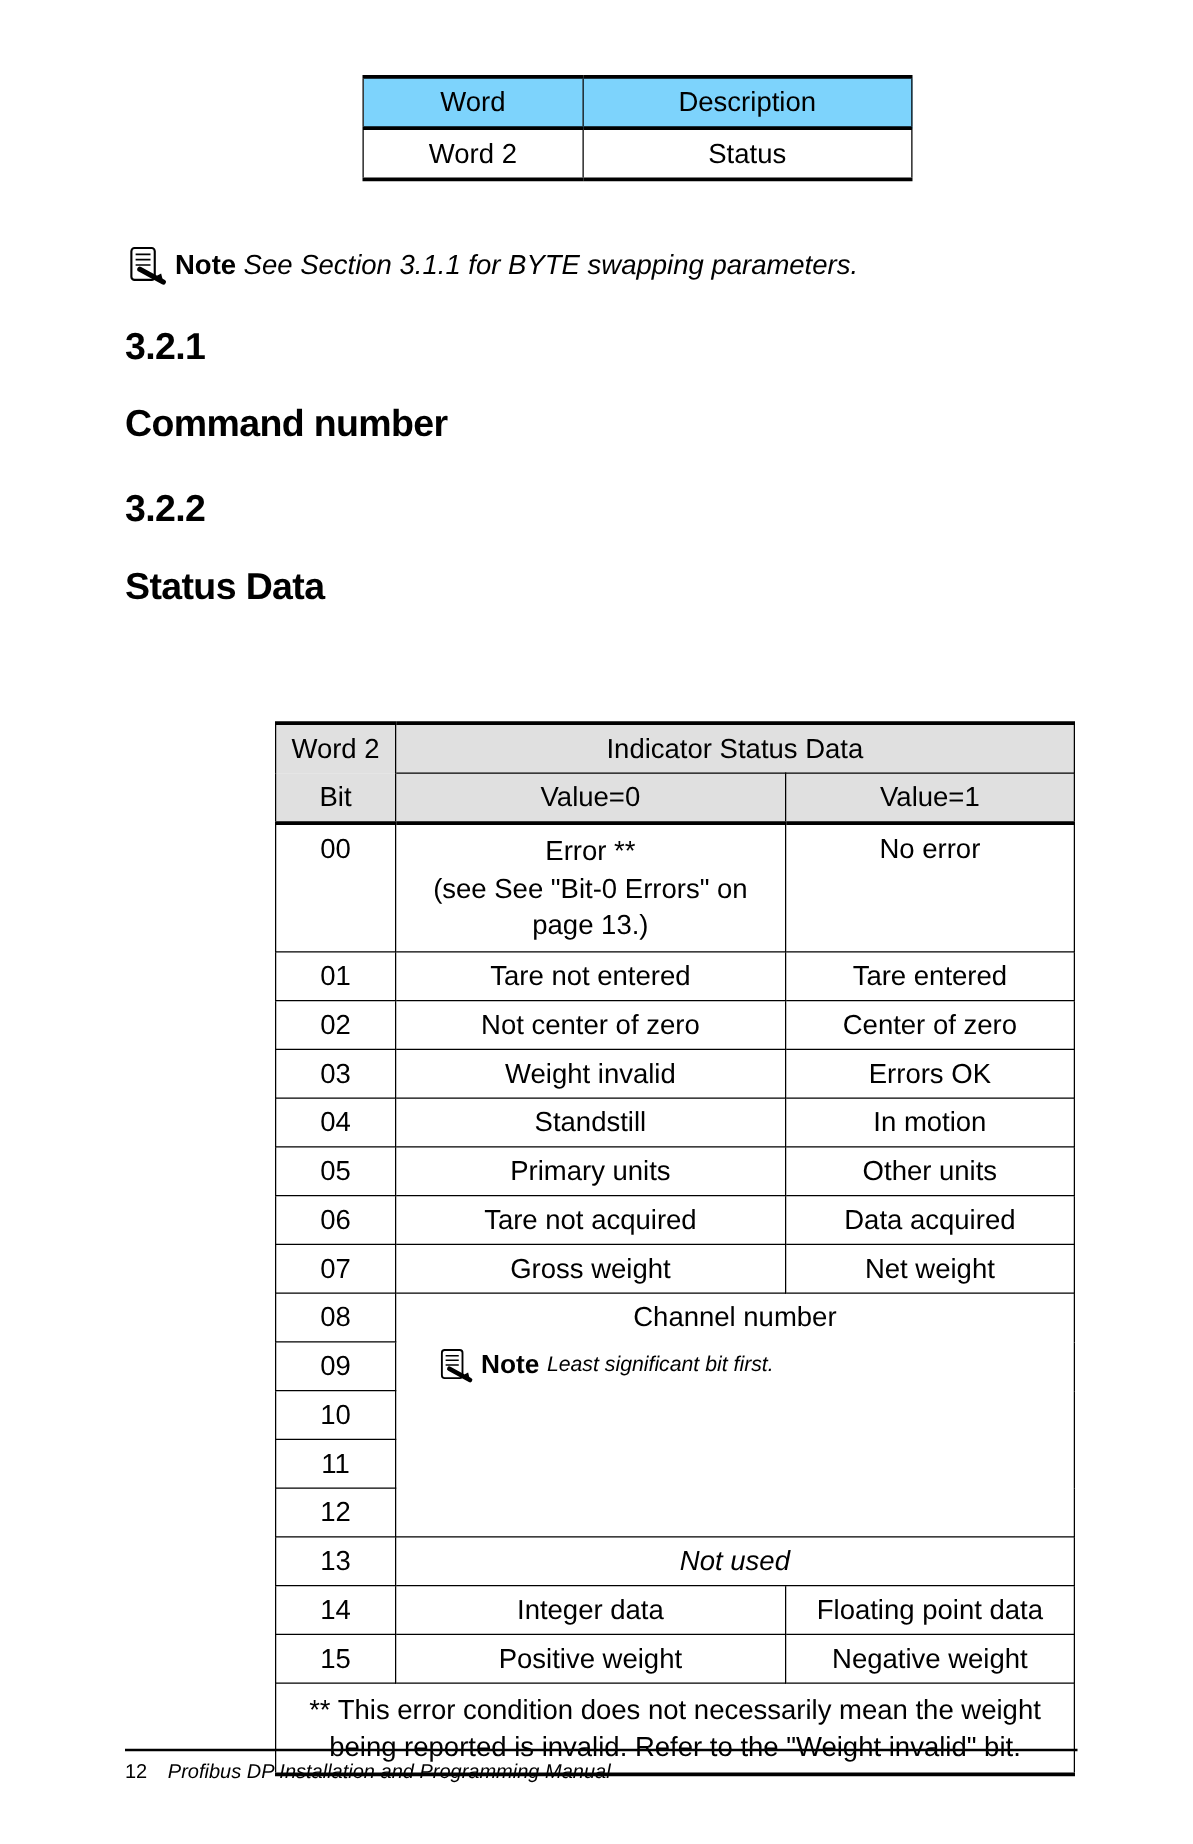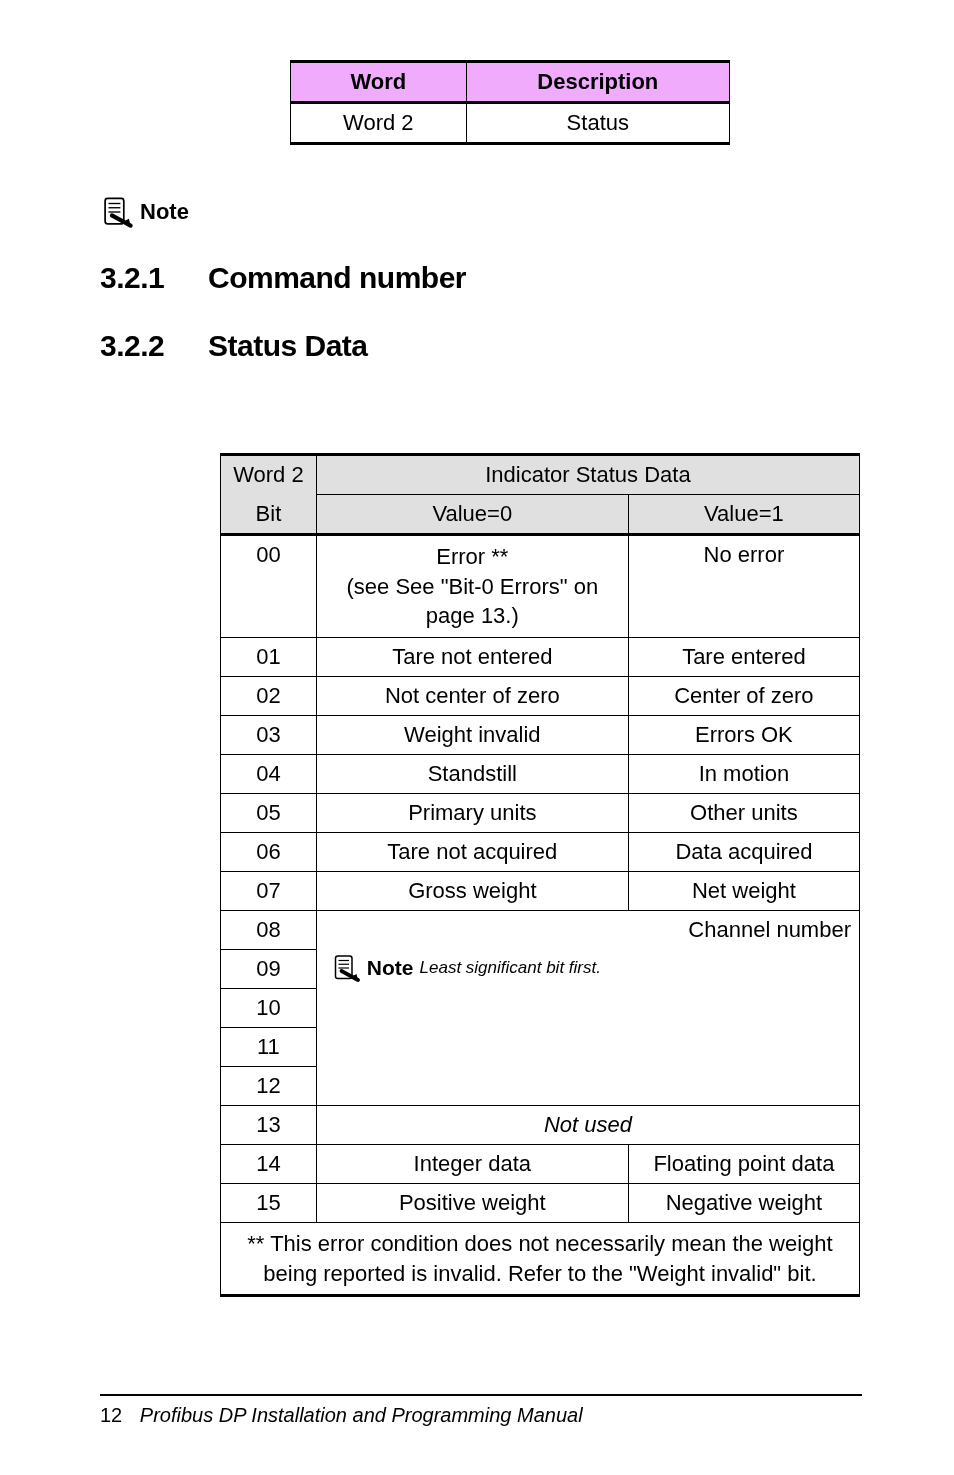"Word" table.table1 th { background: #f0abfc -> #7dd3fc; font-weight: 700 -> 400 }
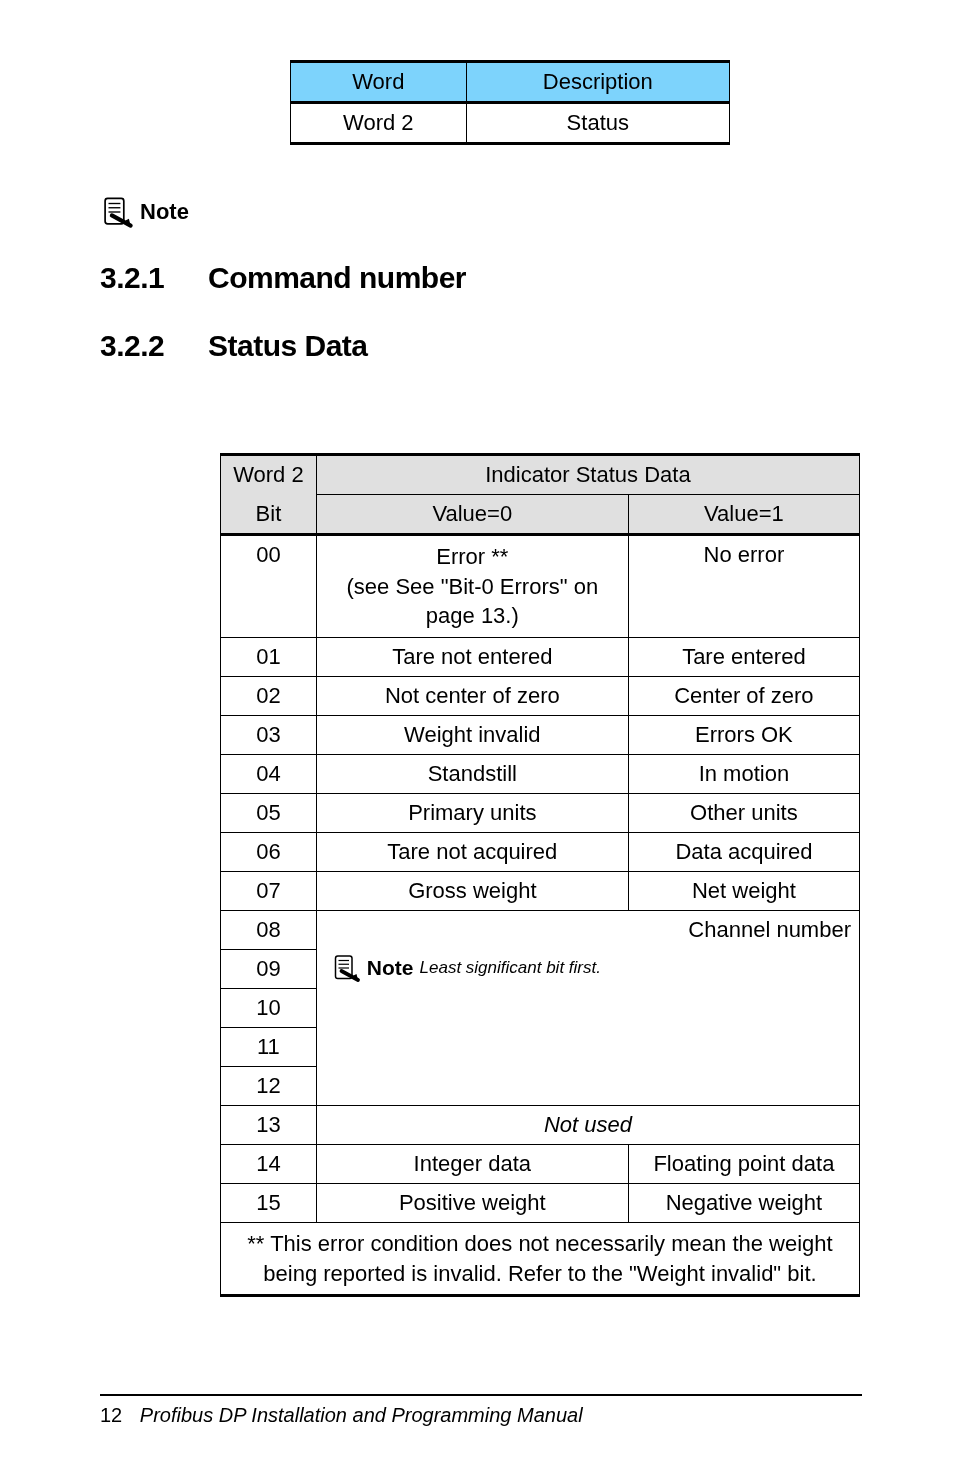"See Section 3.1.1 for BYTE" span.note-text { html: none -> <span>See Section 3.1.1 for BYTE swapping parameters.</span> }
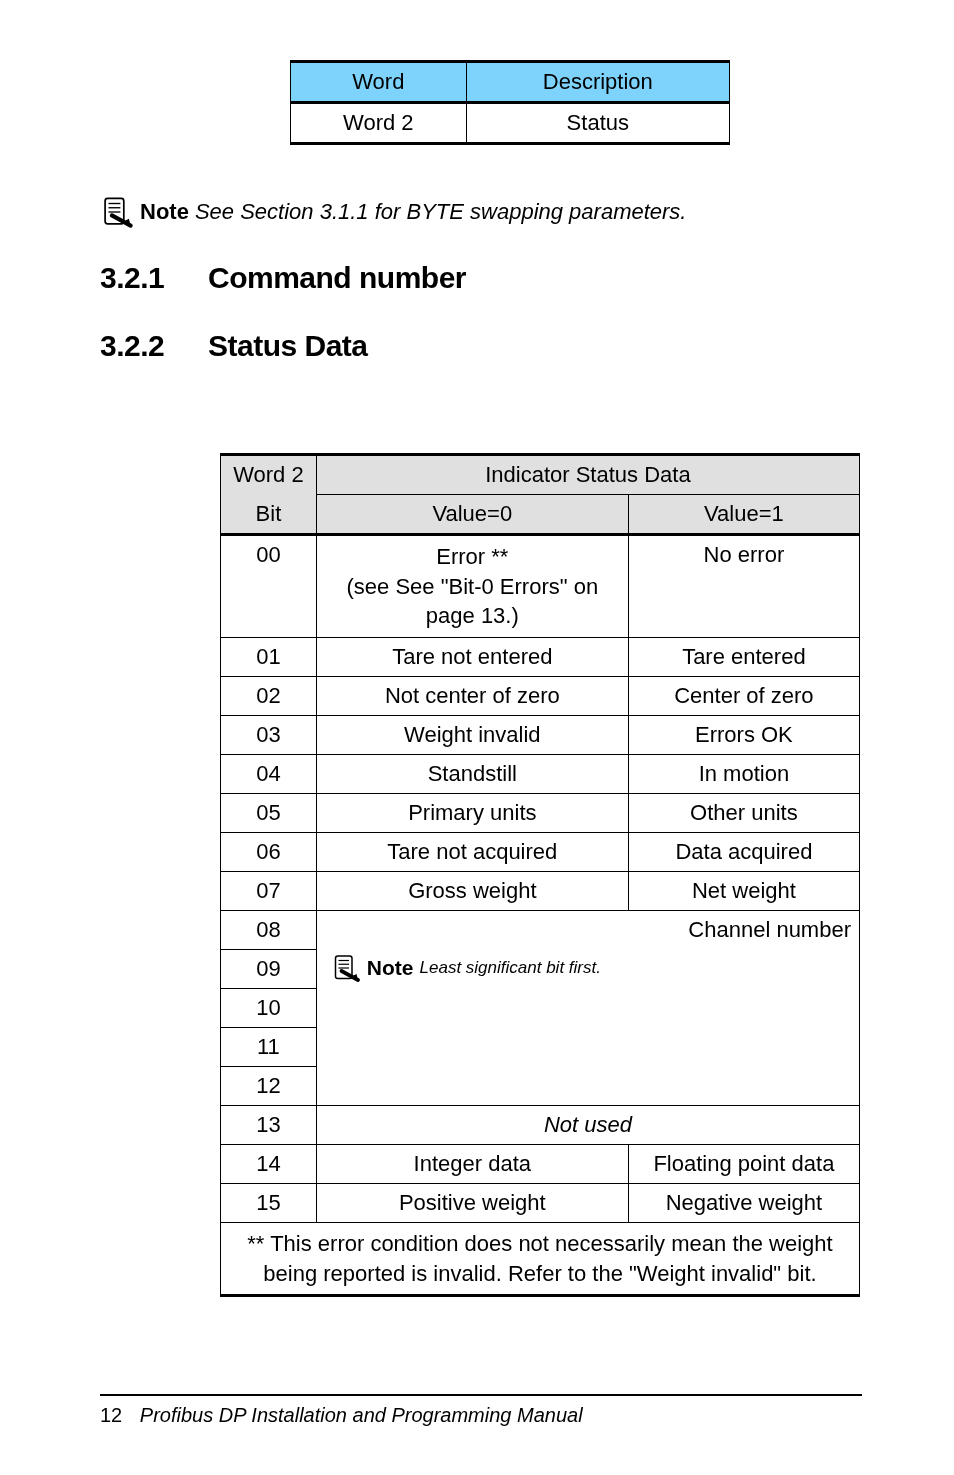"3.2.1" .heading { flex-direction: none -> column }
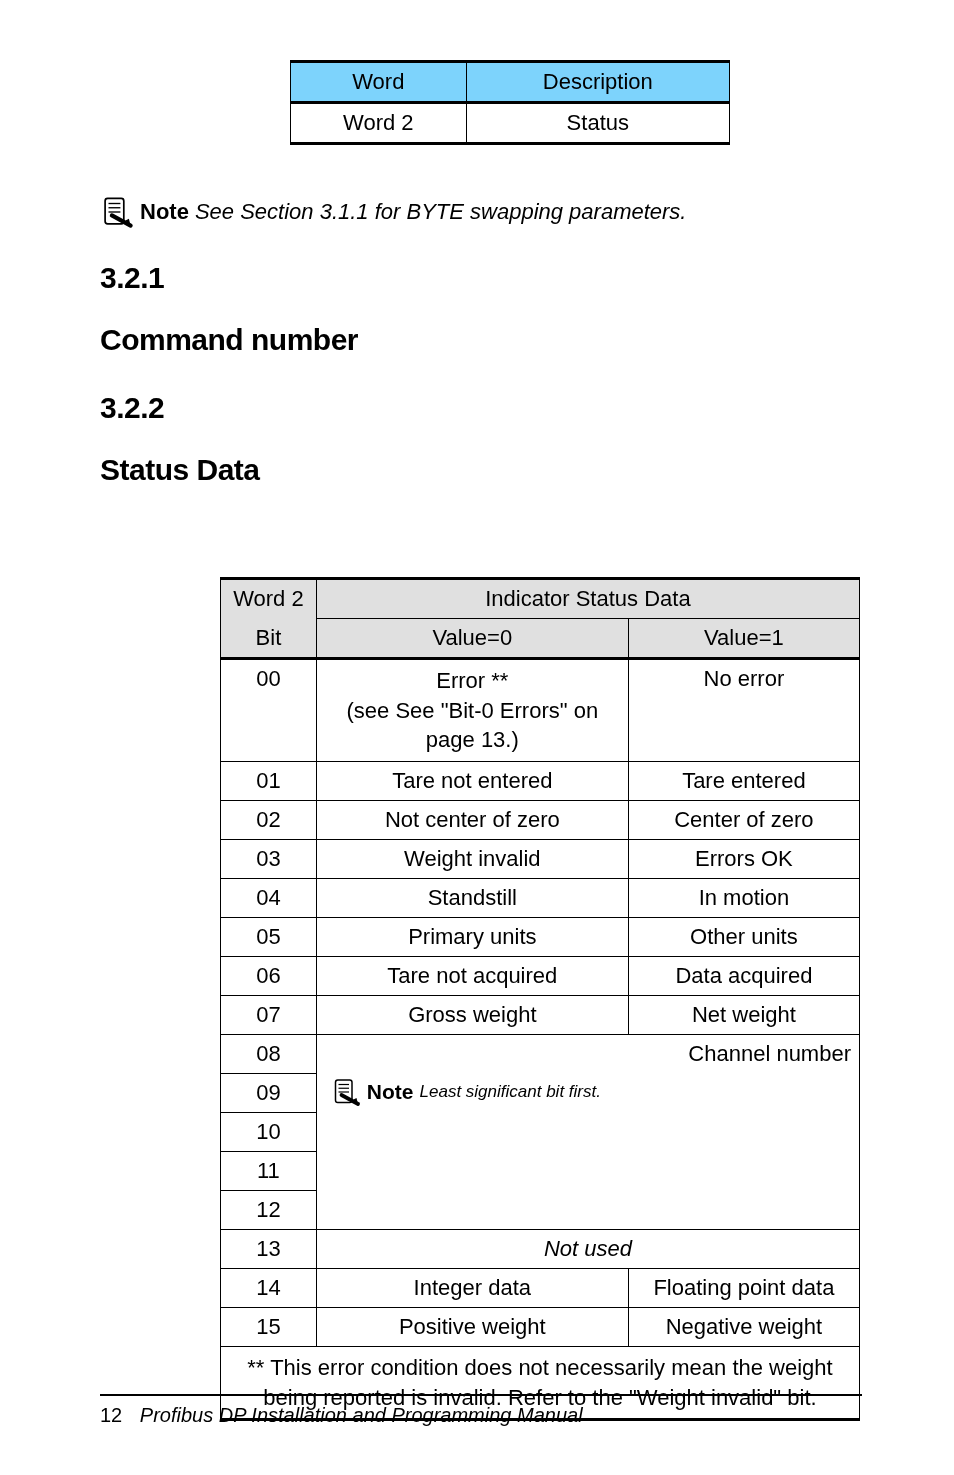"Channel number" td { padding: 6px 8px -> 6px 26px; text-align: right -> center }
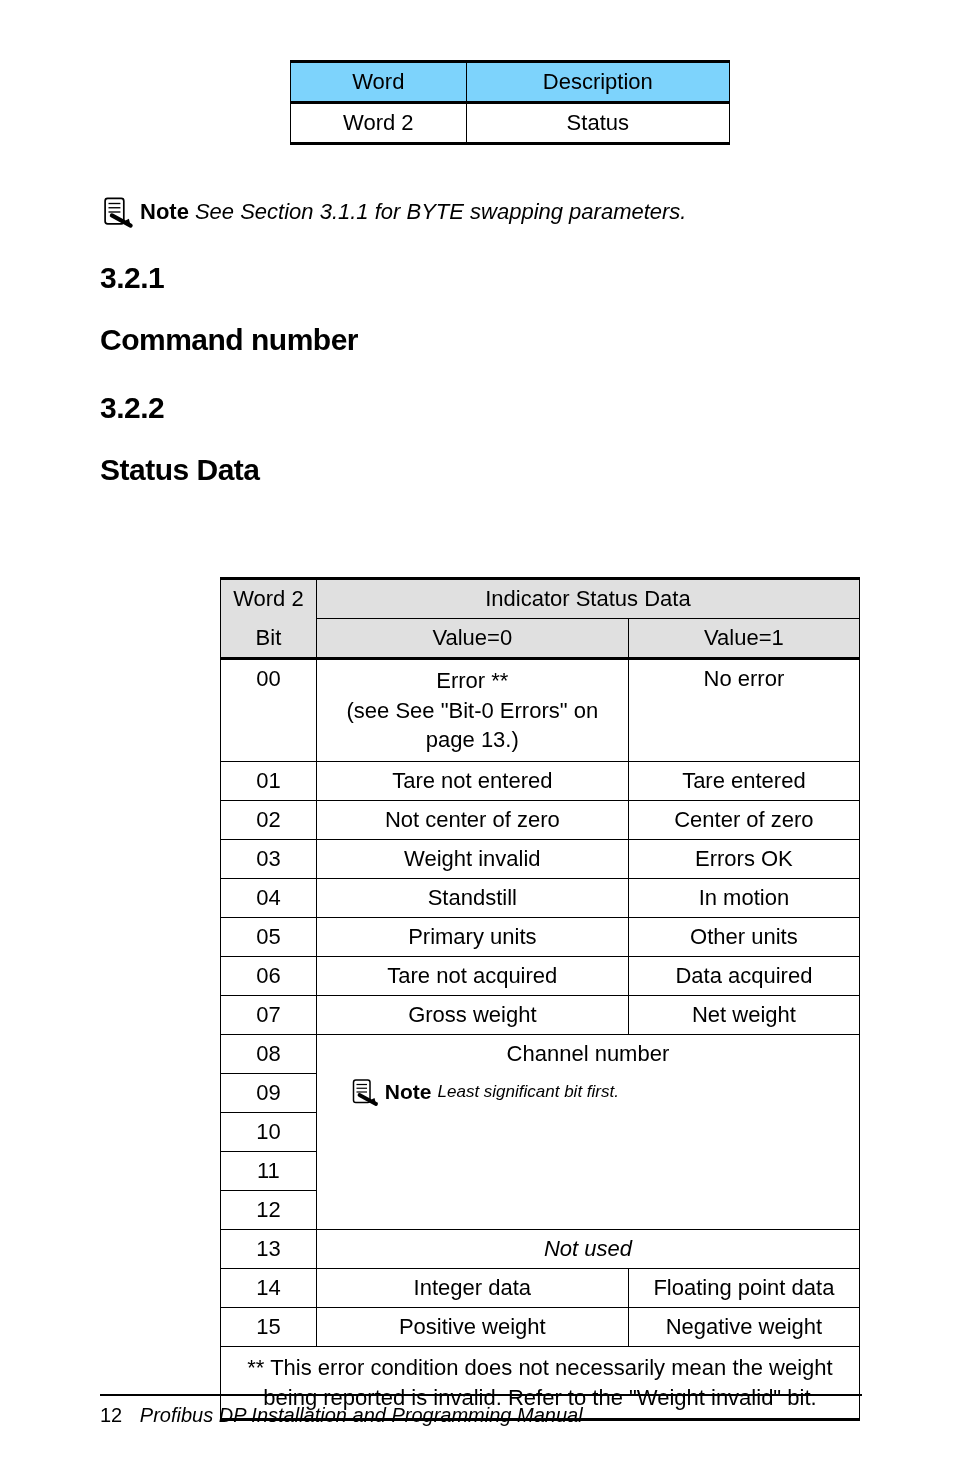"12 Profibus DP Installation and" .footer { font-size: 20px -> 16px }
